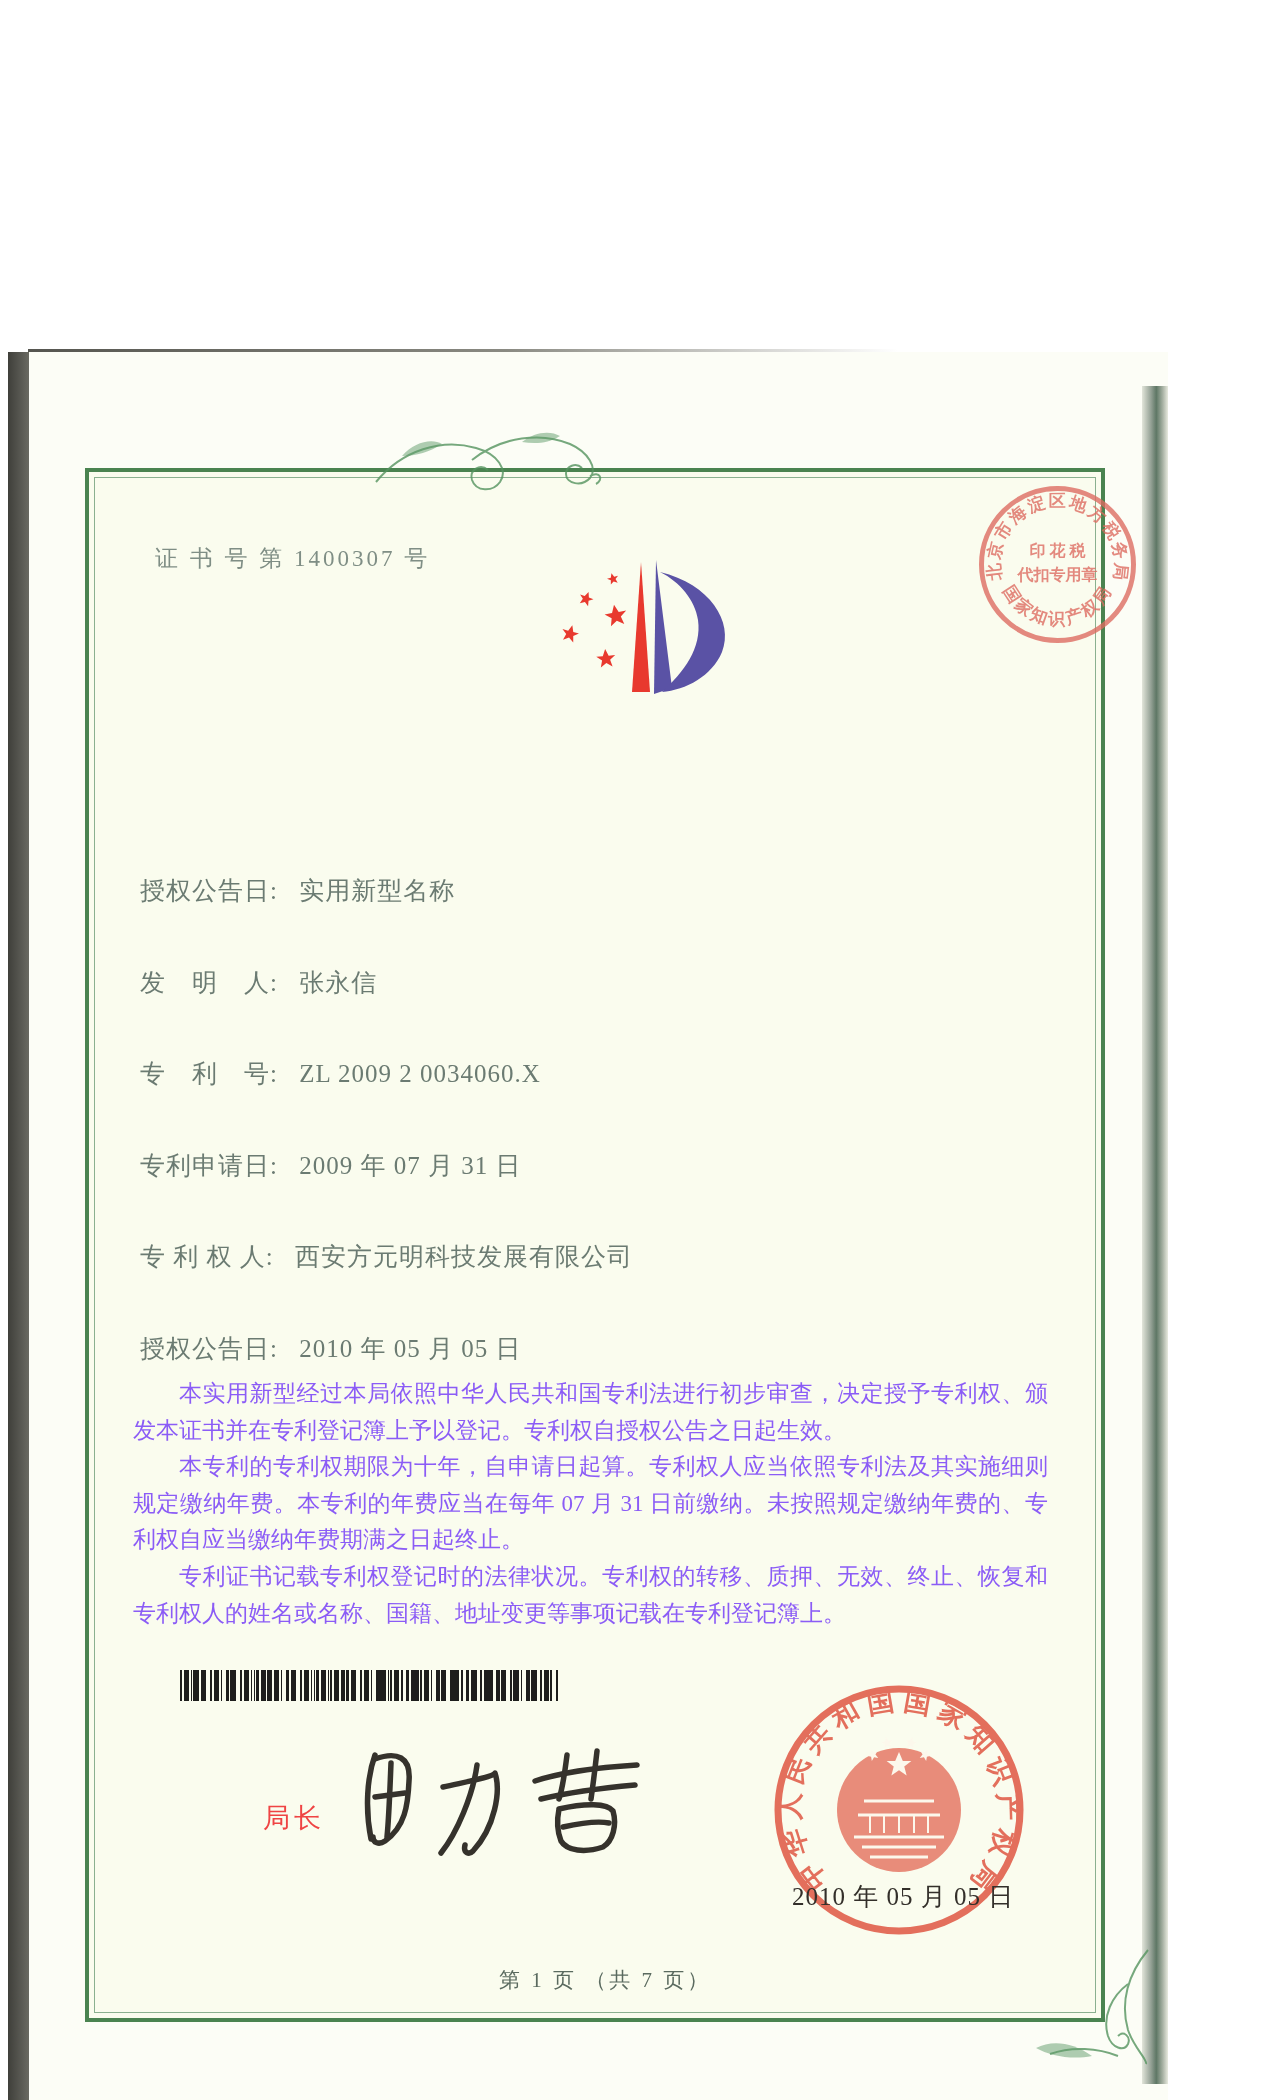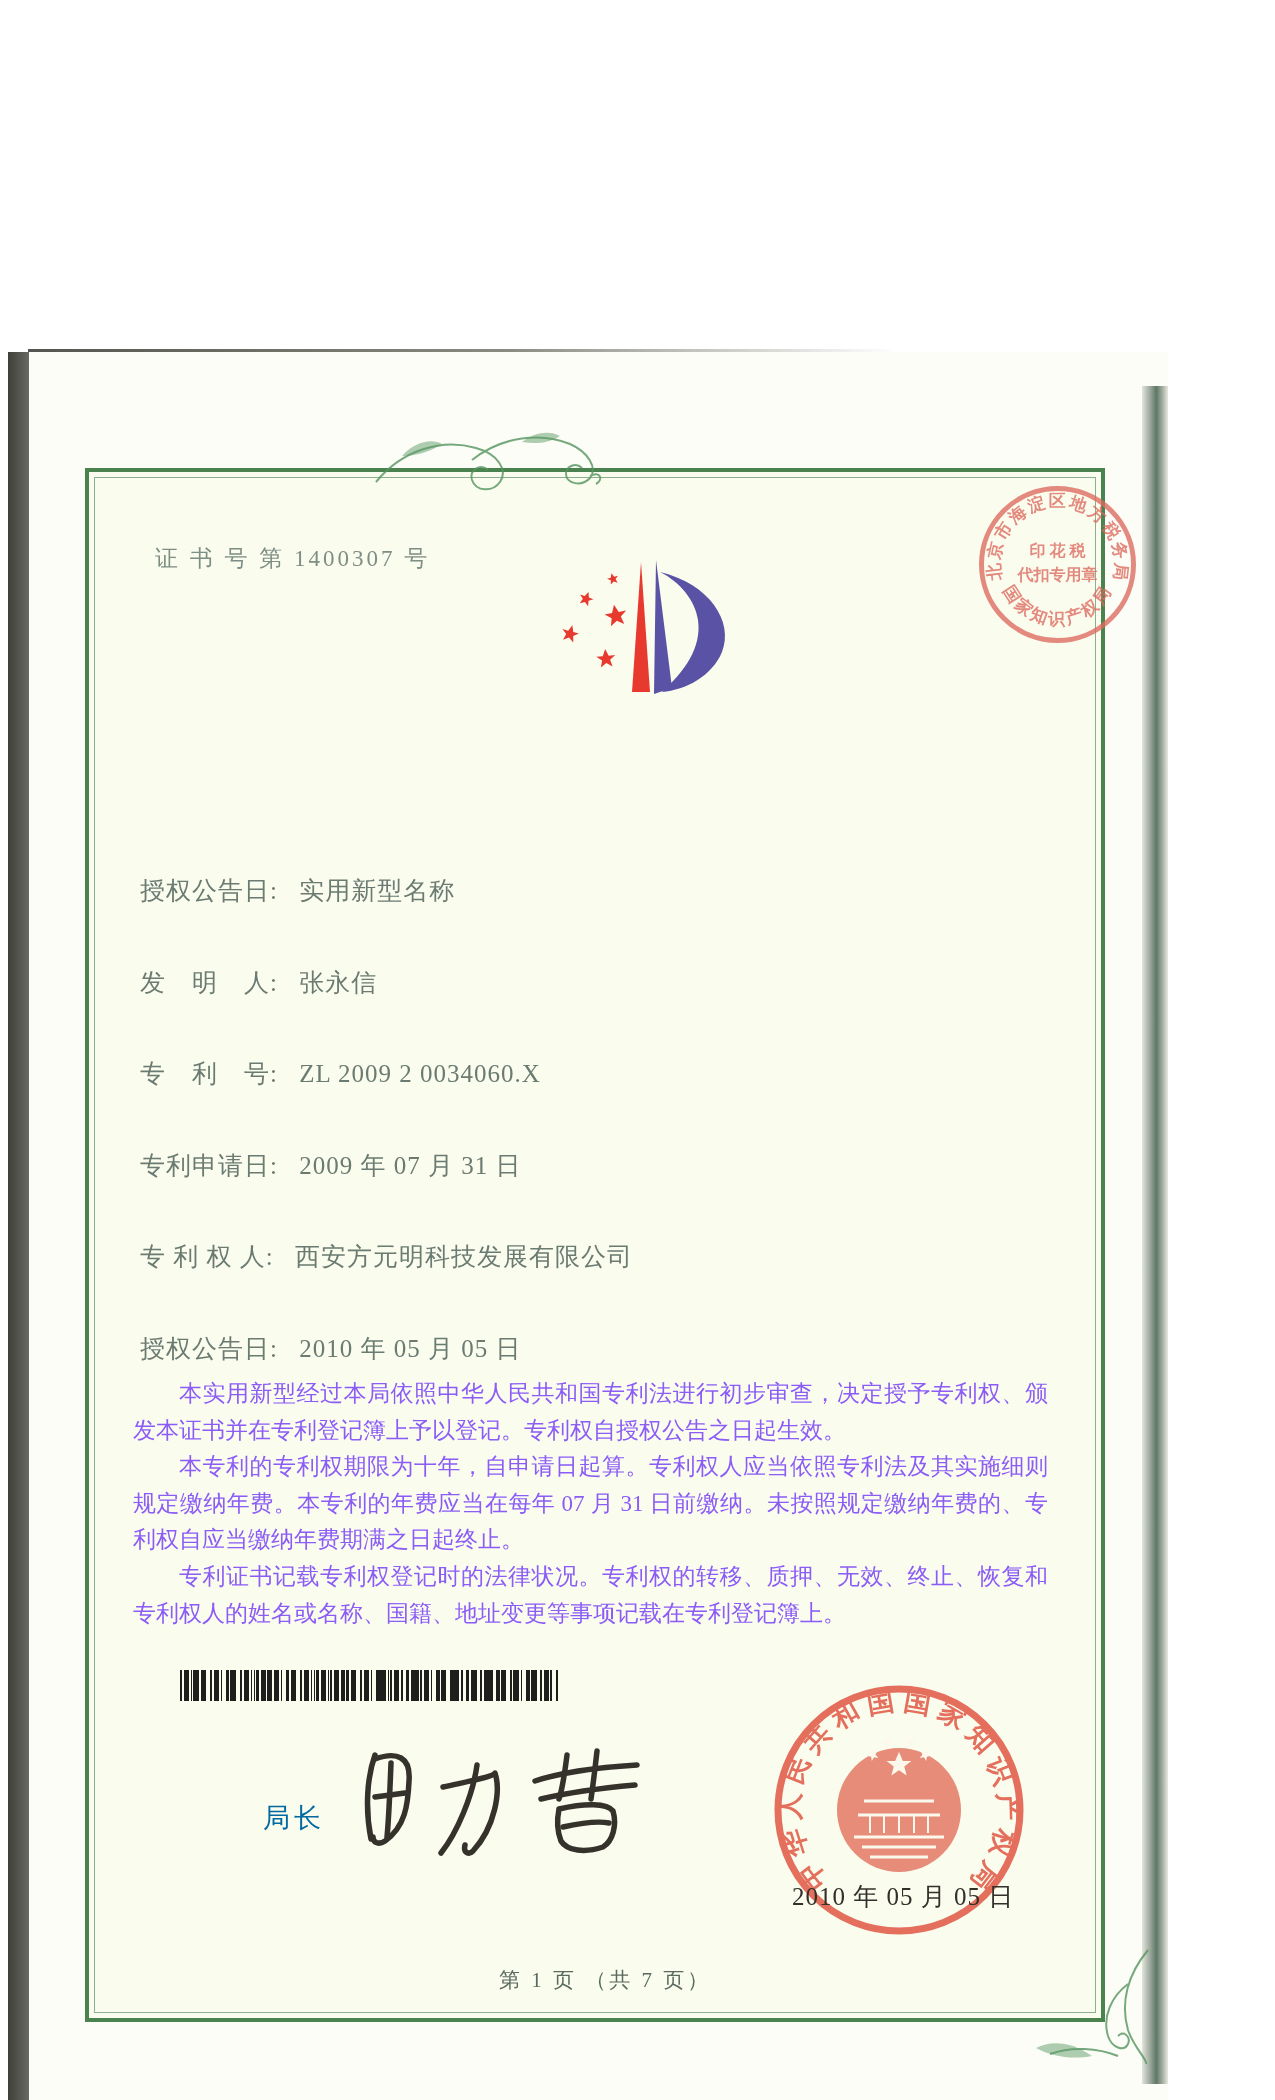"局长" .signer-title { color: #0369a1 -> #ef4444 }
